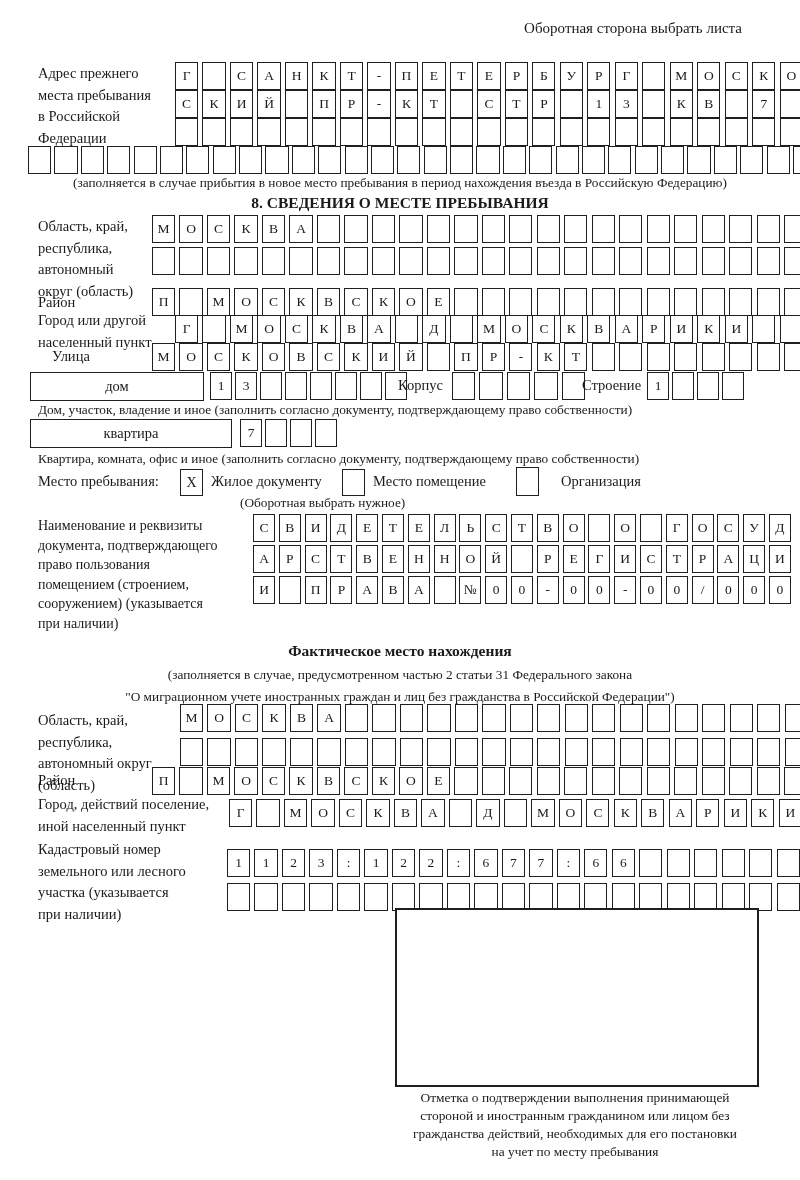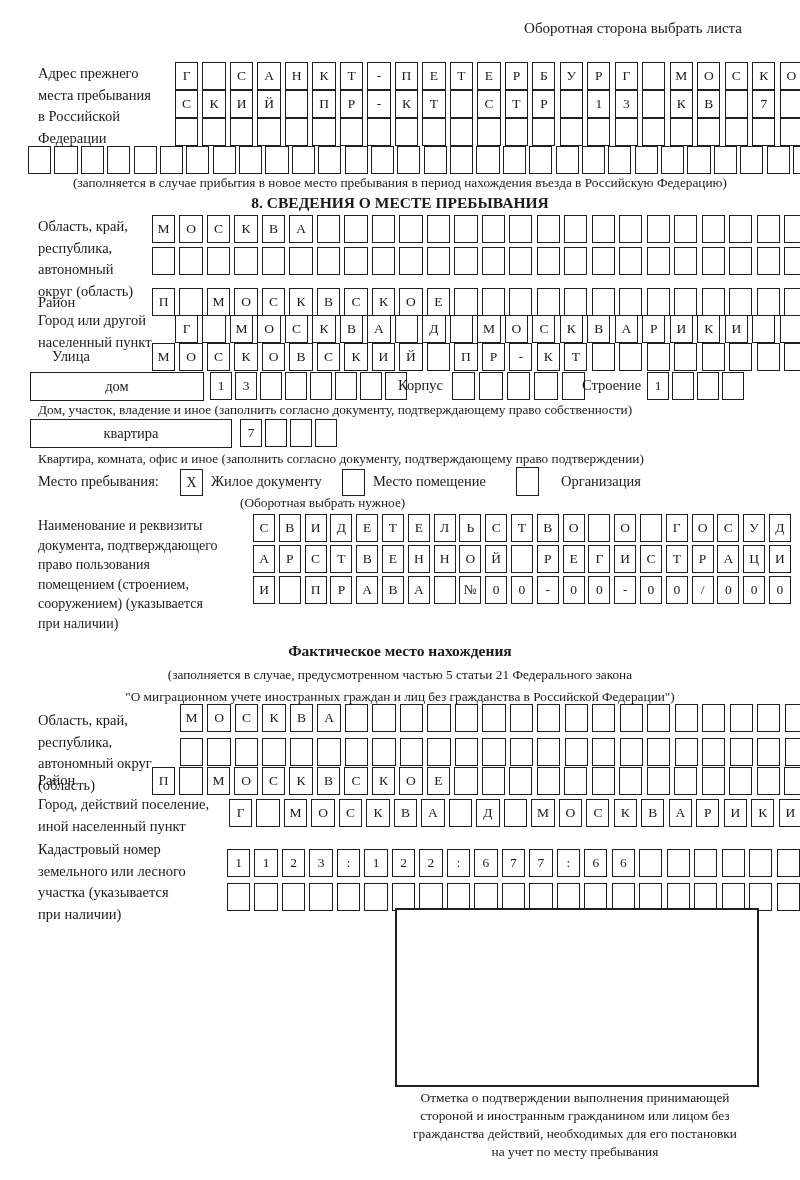"Квартира, комната, офис и иное" div.abs { text: подтверждении -> собственности }
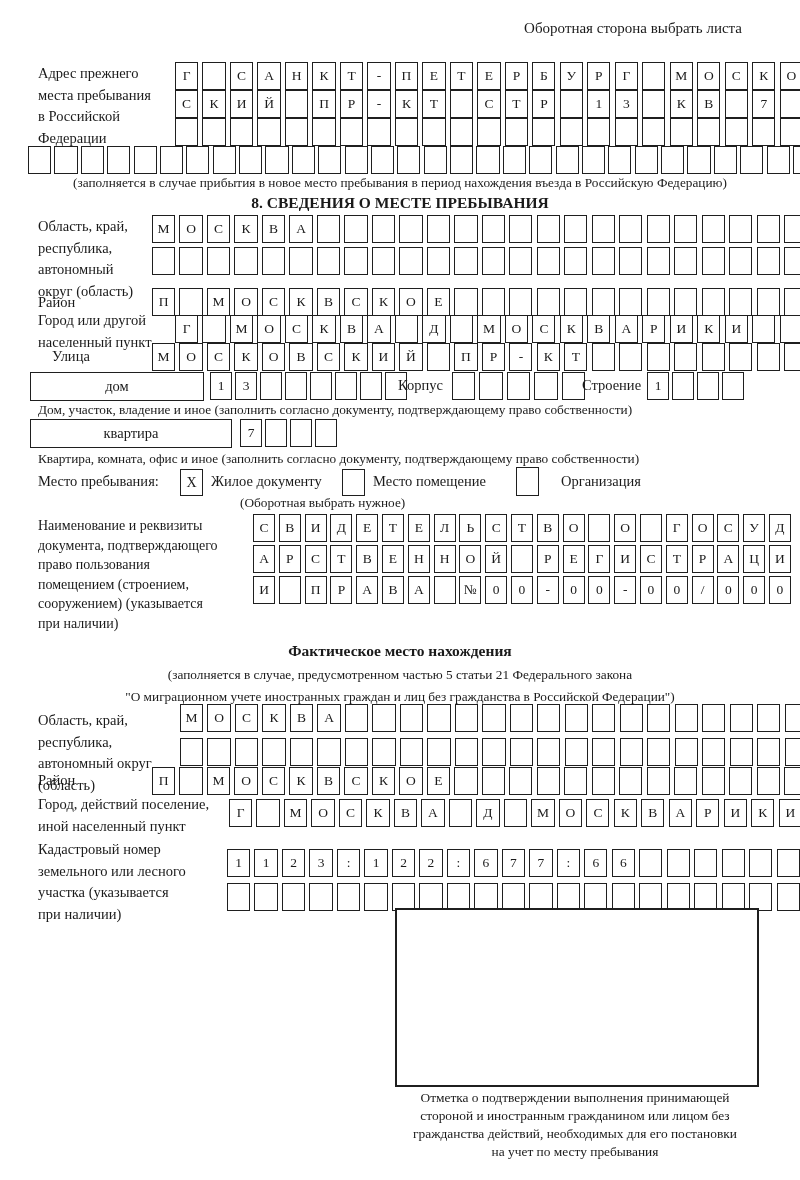"(заполняется в случае, предусмотренном" div.abs { text: 5 статьи 21 -> 2 статьи 31 }
